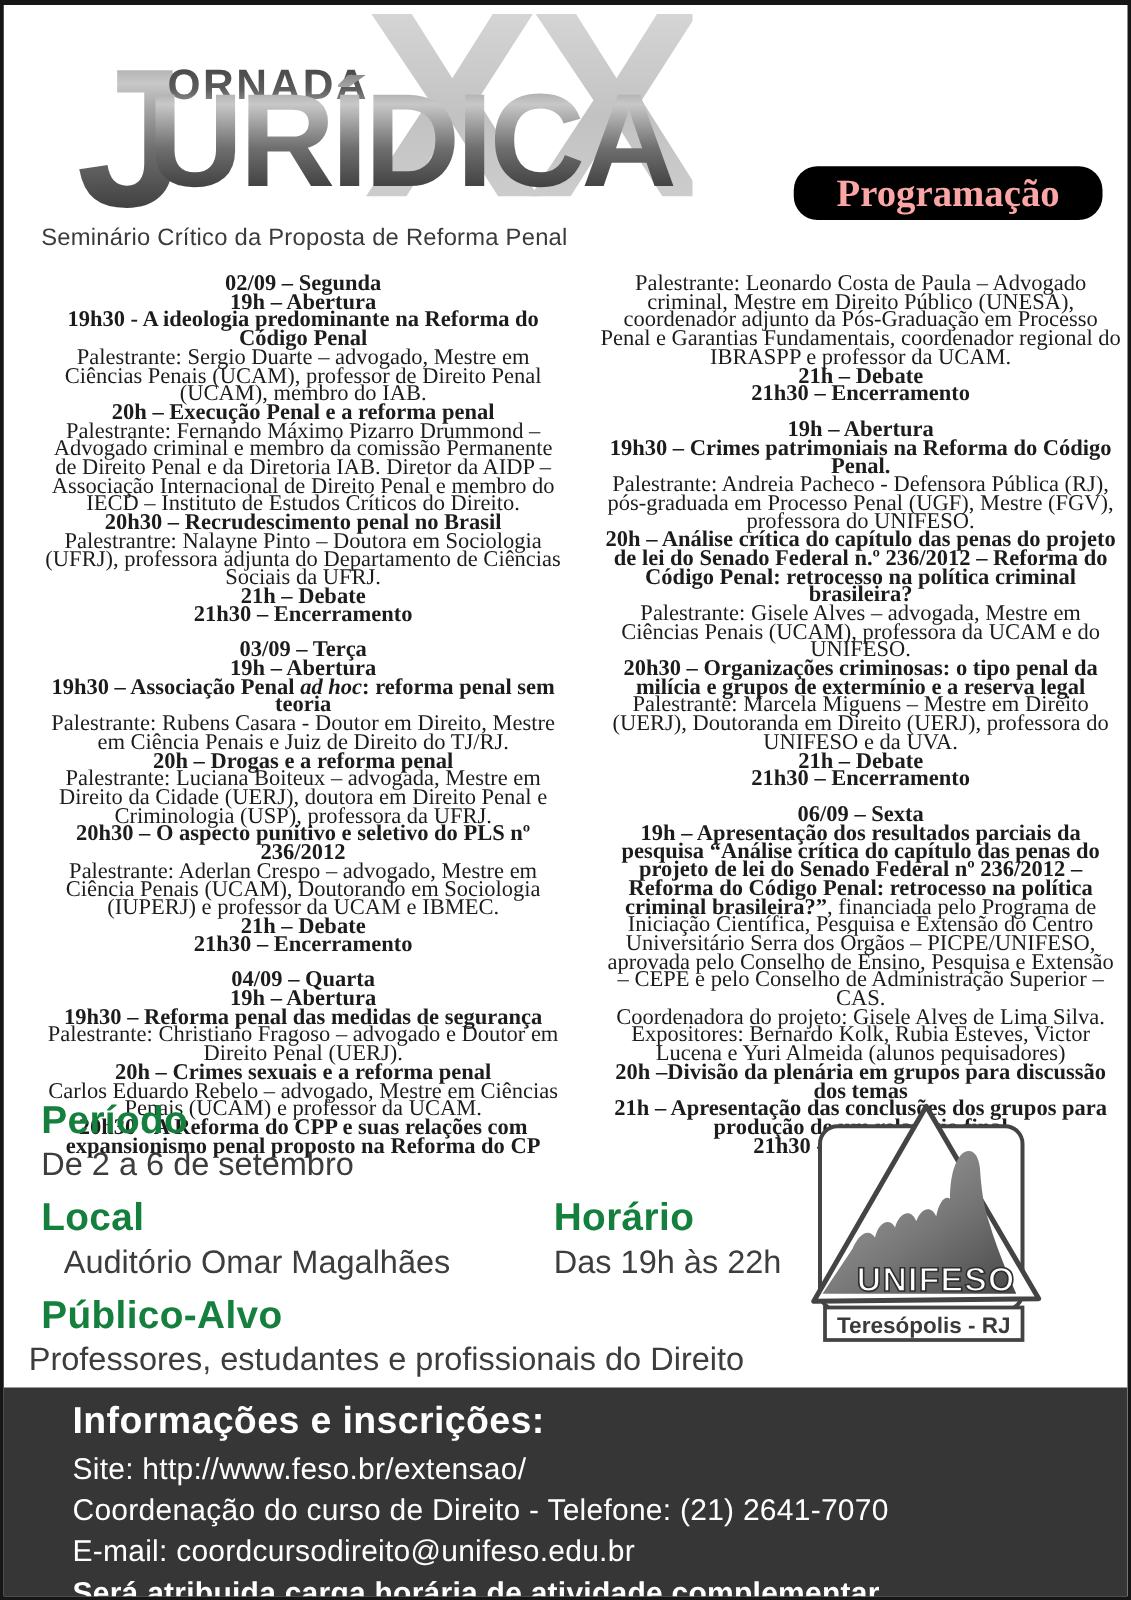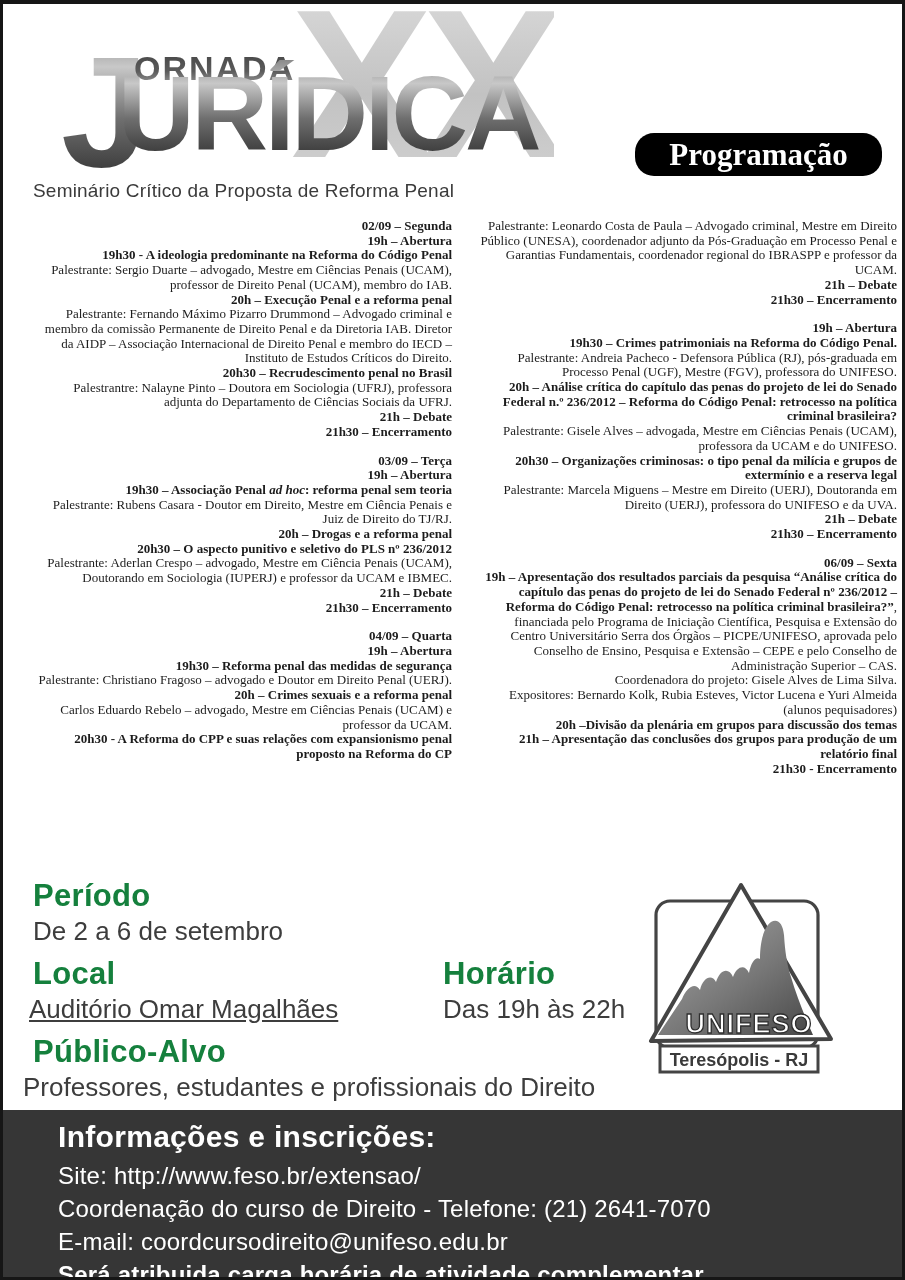"Programação" .badge { color: #ffffff -> #fca5a5 }
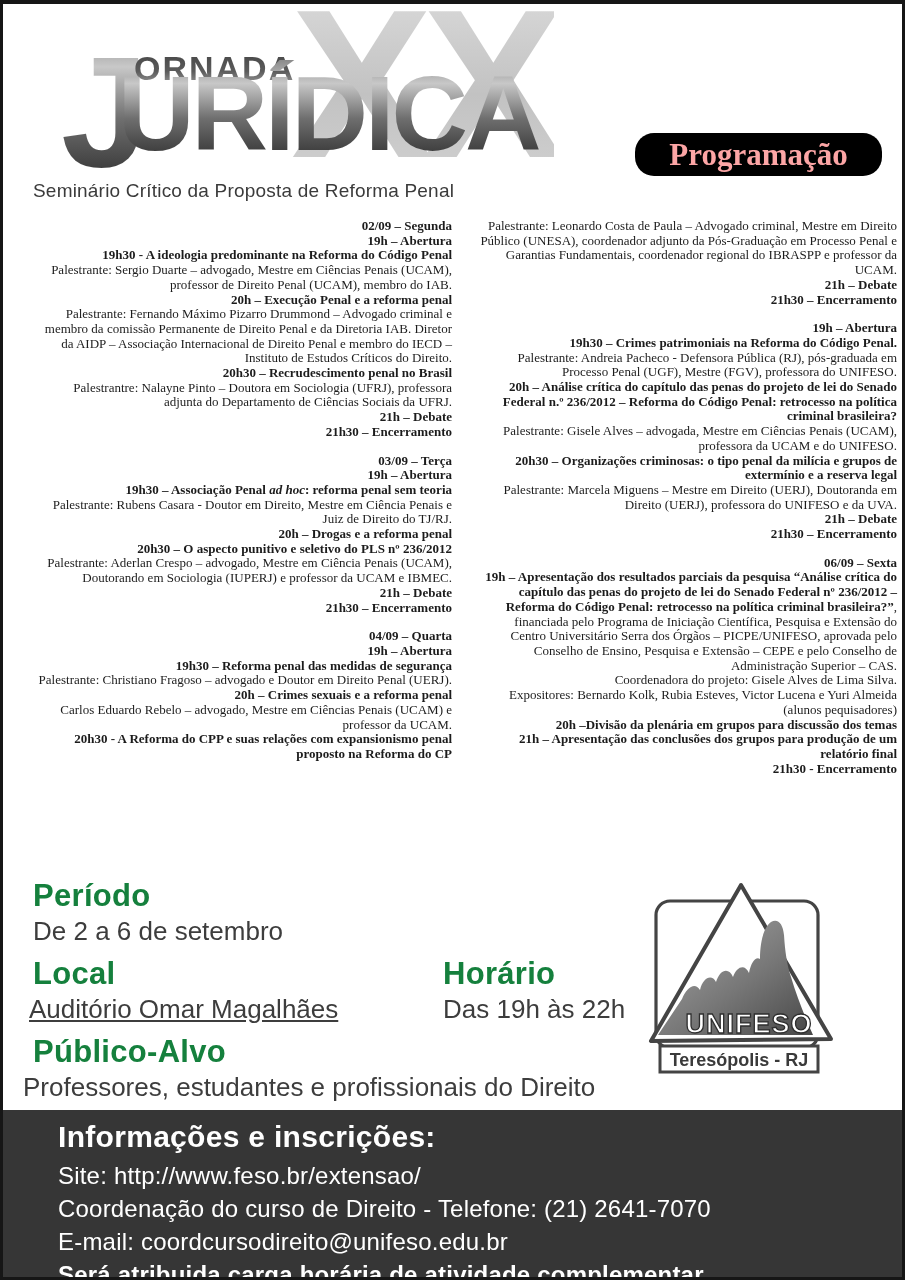"02/09 – Segunda" .col { font-size: 13px -> 18px; text-align: right -> center }
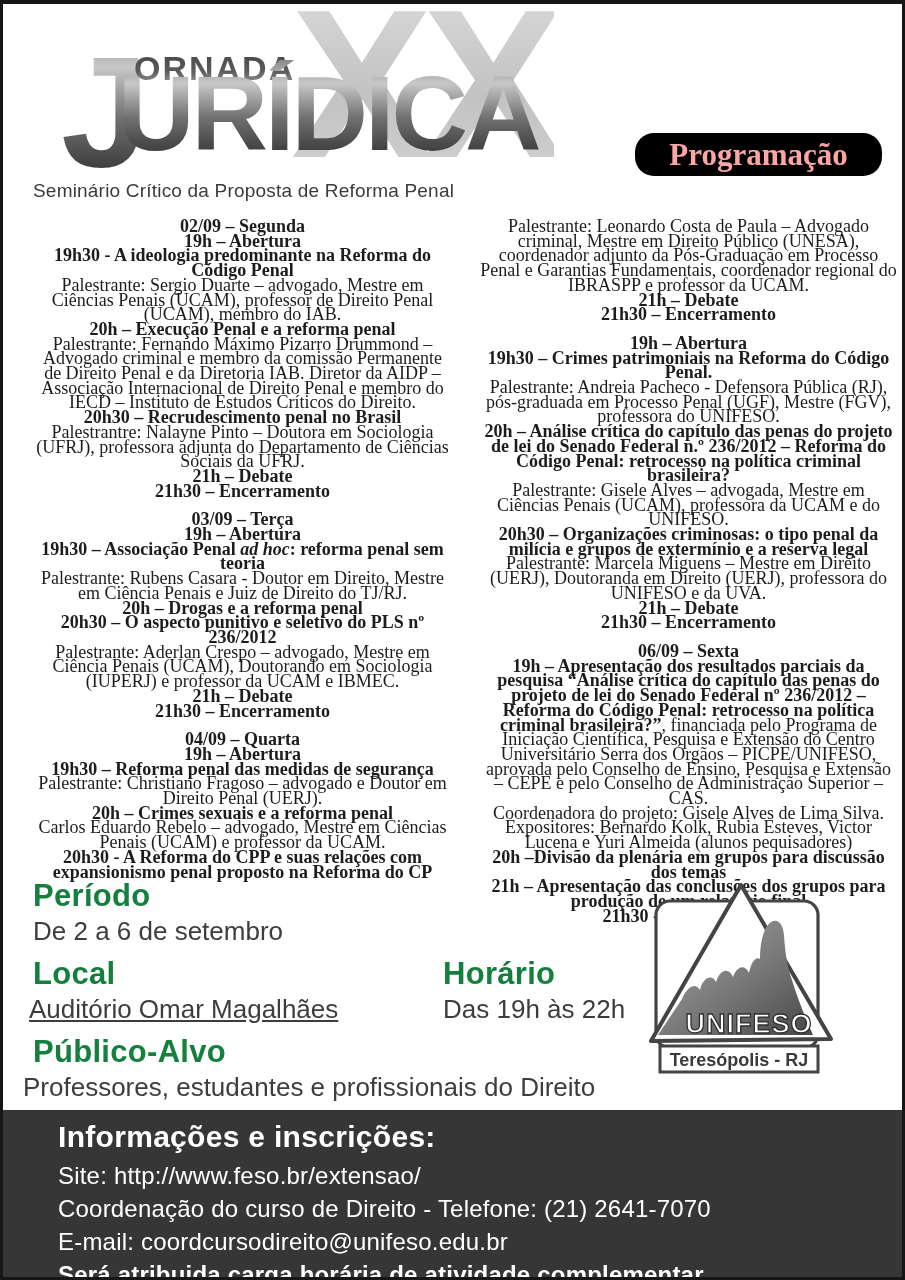"Palestrante: Luciana Boiteux – advogada," p.line { html: none -> <p><span>Palestrante: Luciana Boiteux – advogada, Mestre em Direito da Cidade (UERJ), doutora em Direito Penal e Criminologia (USP), professora da UFRJ.</span></p> }
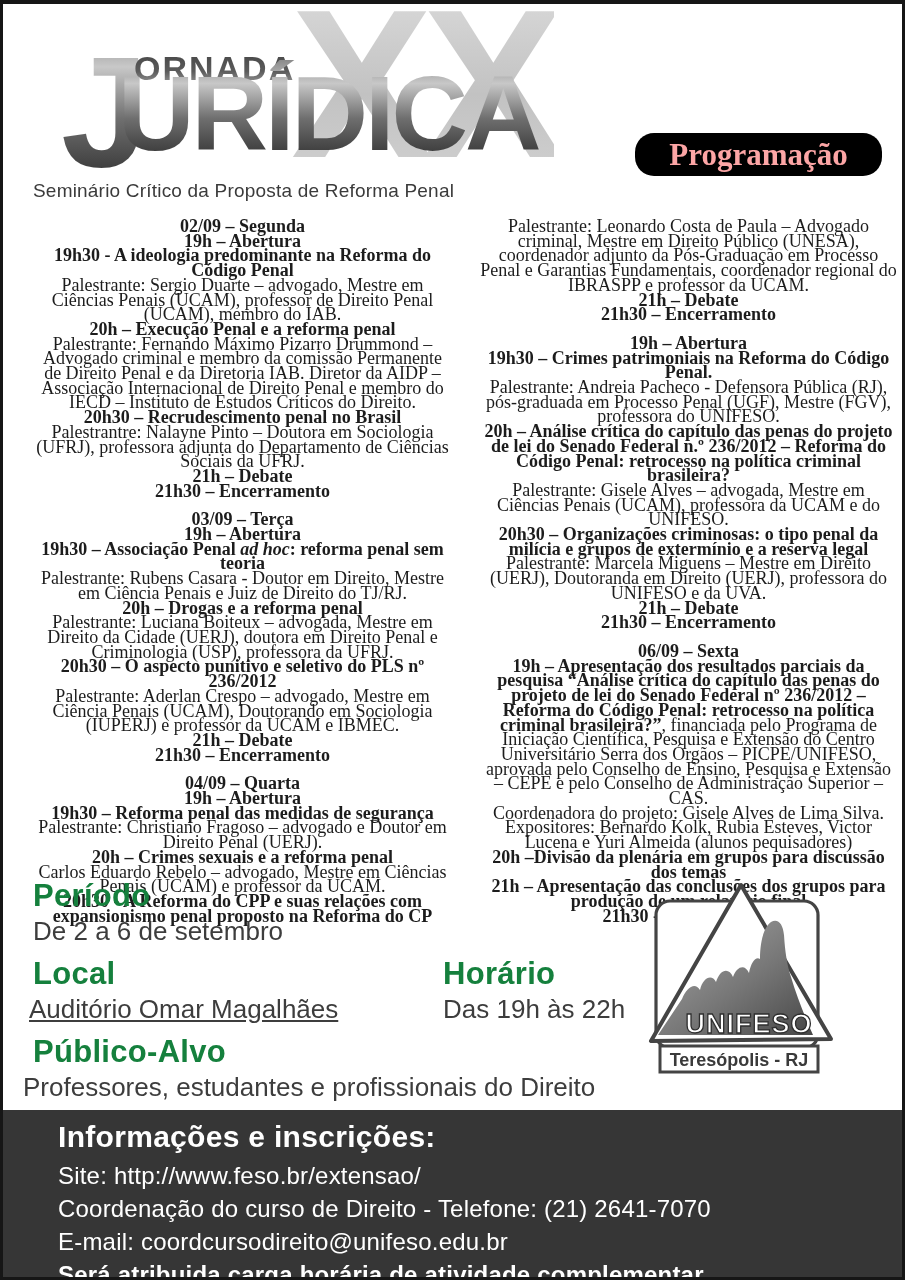"Auditório Omar Magalhães" .local-v { left: 26px -> 48px; text-decoration: underline -> none }
